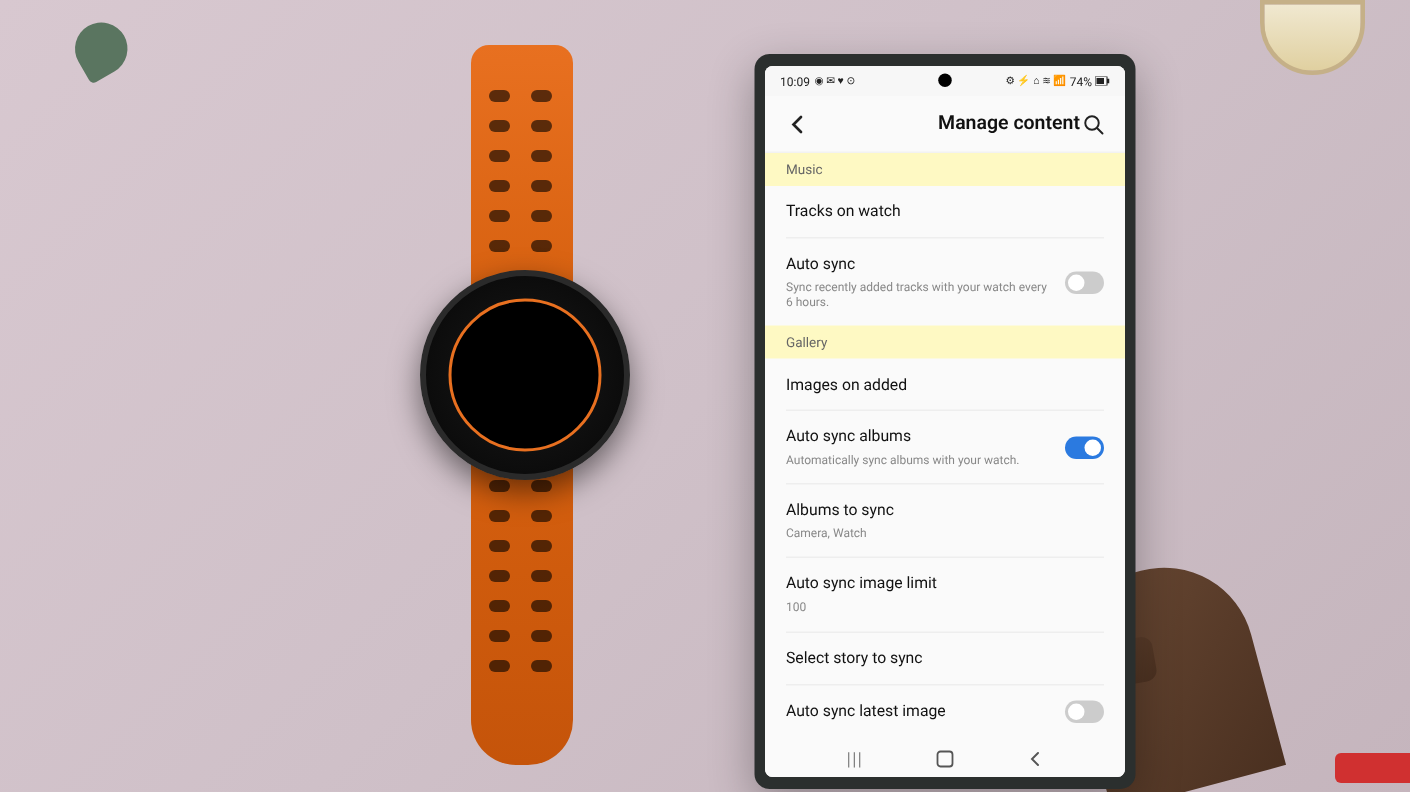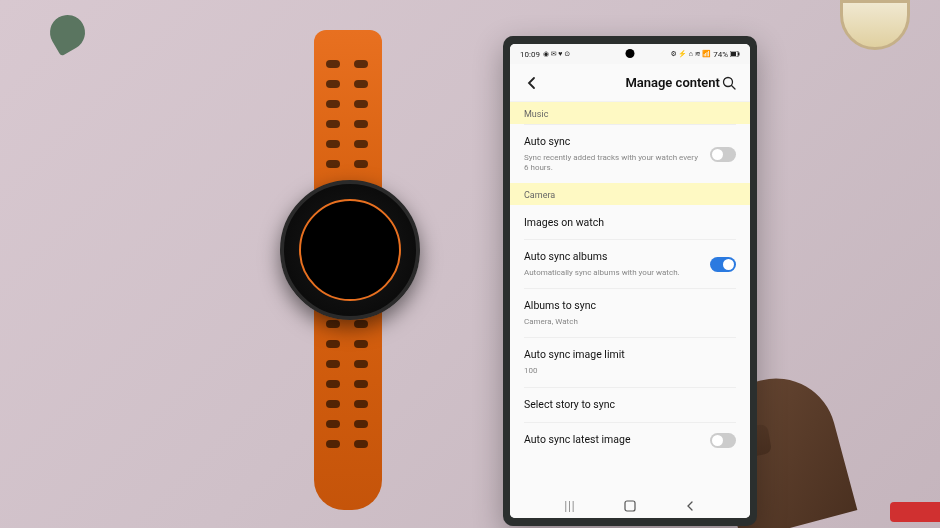"Tracks on watch" div.list-item { html: none -> <div> <div> <div>Tracks on watch</div> </div> </div> }
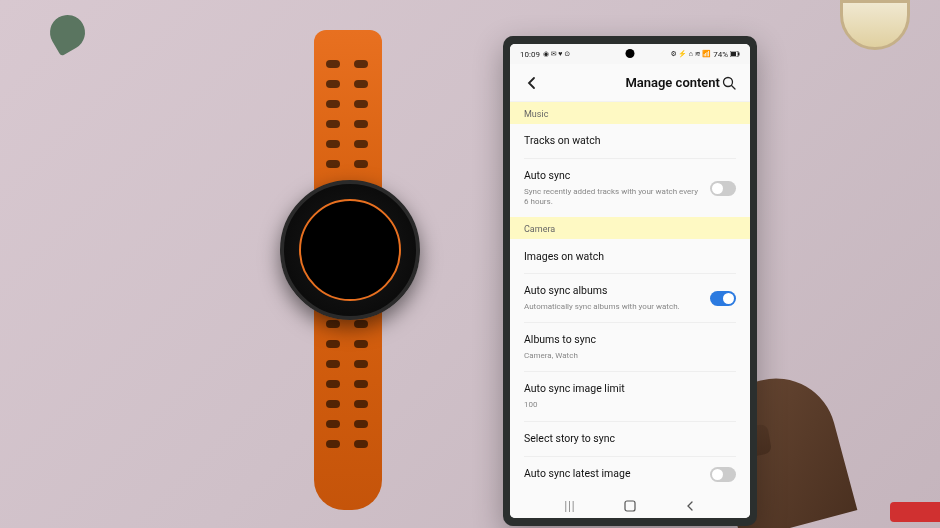"Camera" div.section-label { text: Camera -> Gallery }
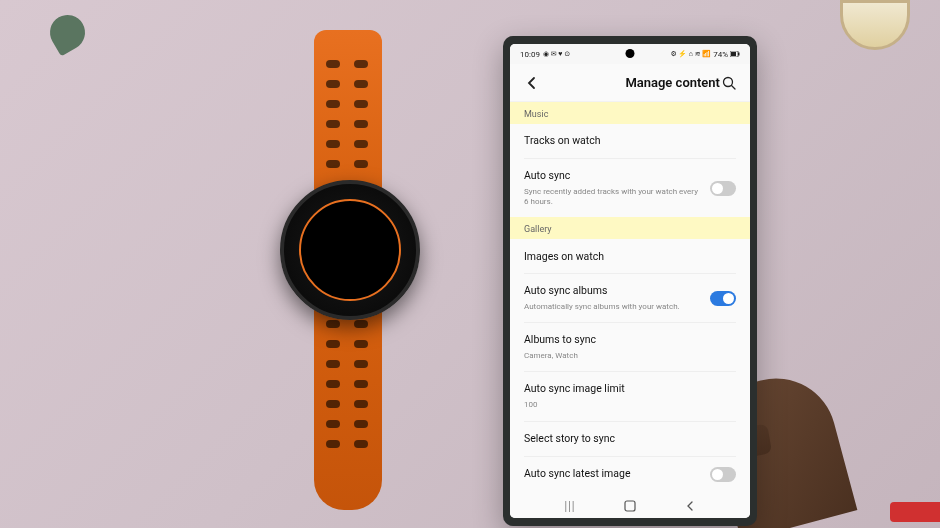"Images on watch" div.item-title { text: watch -> added }
